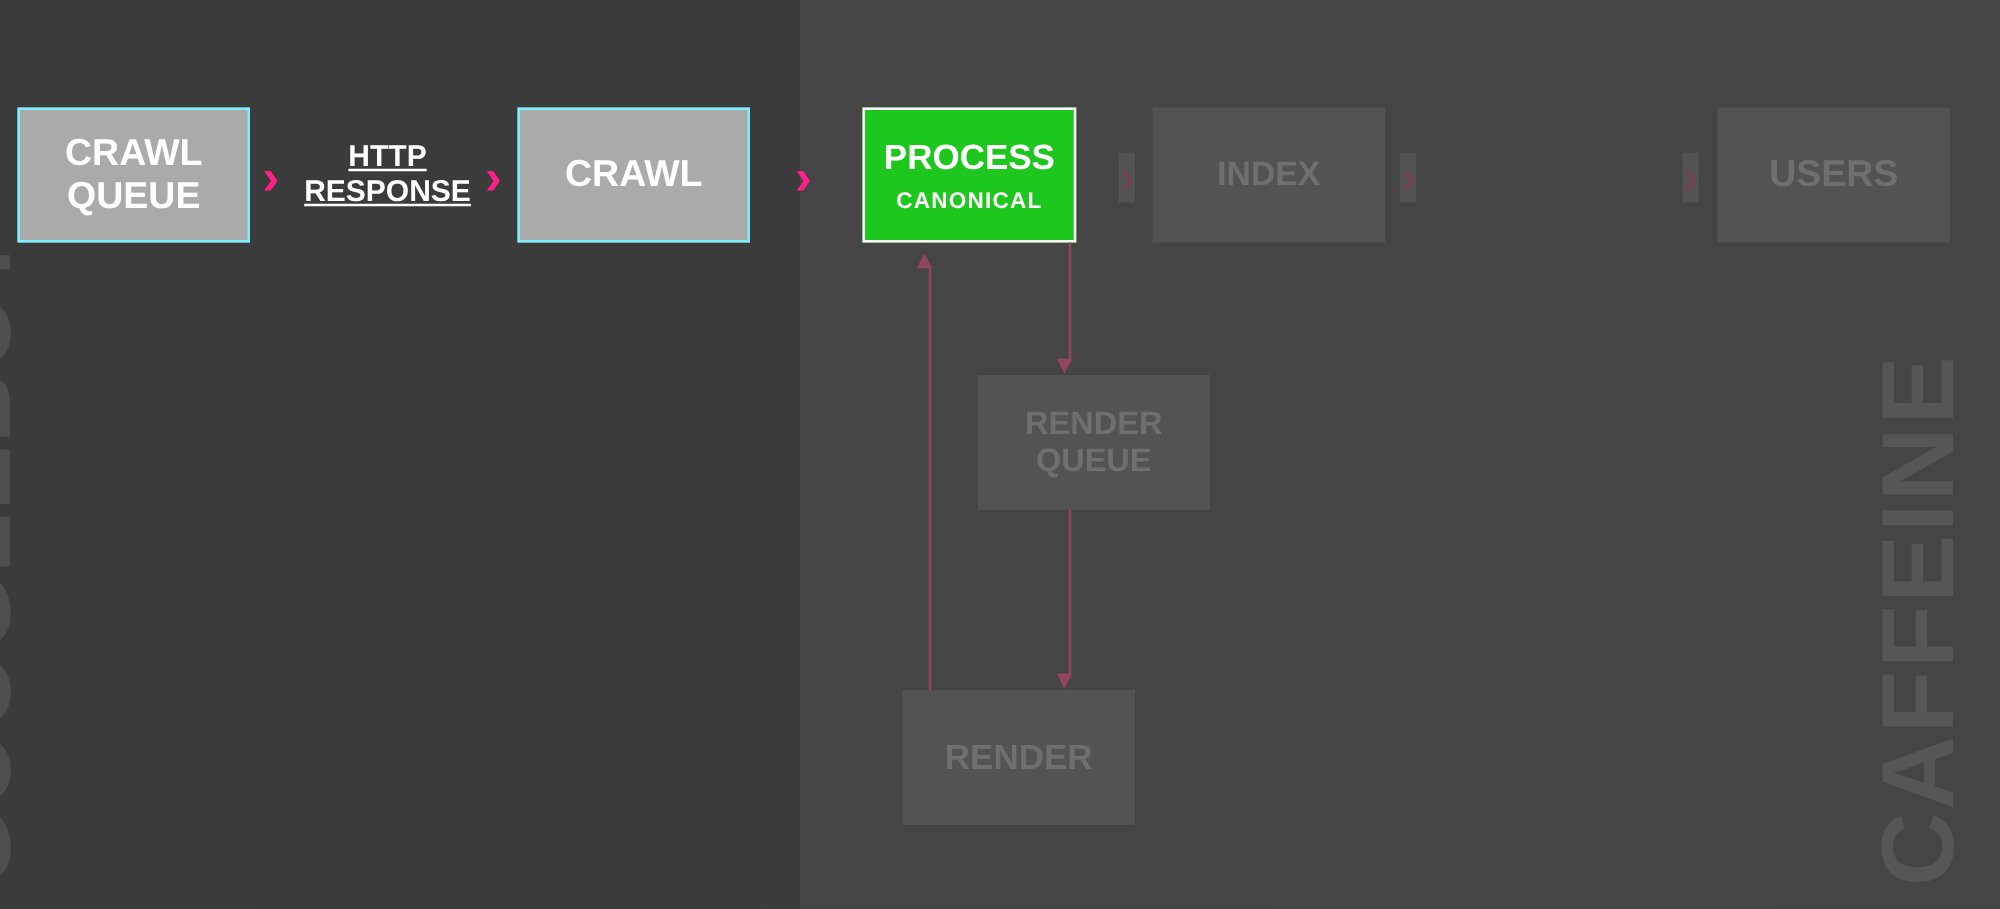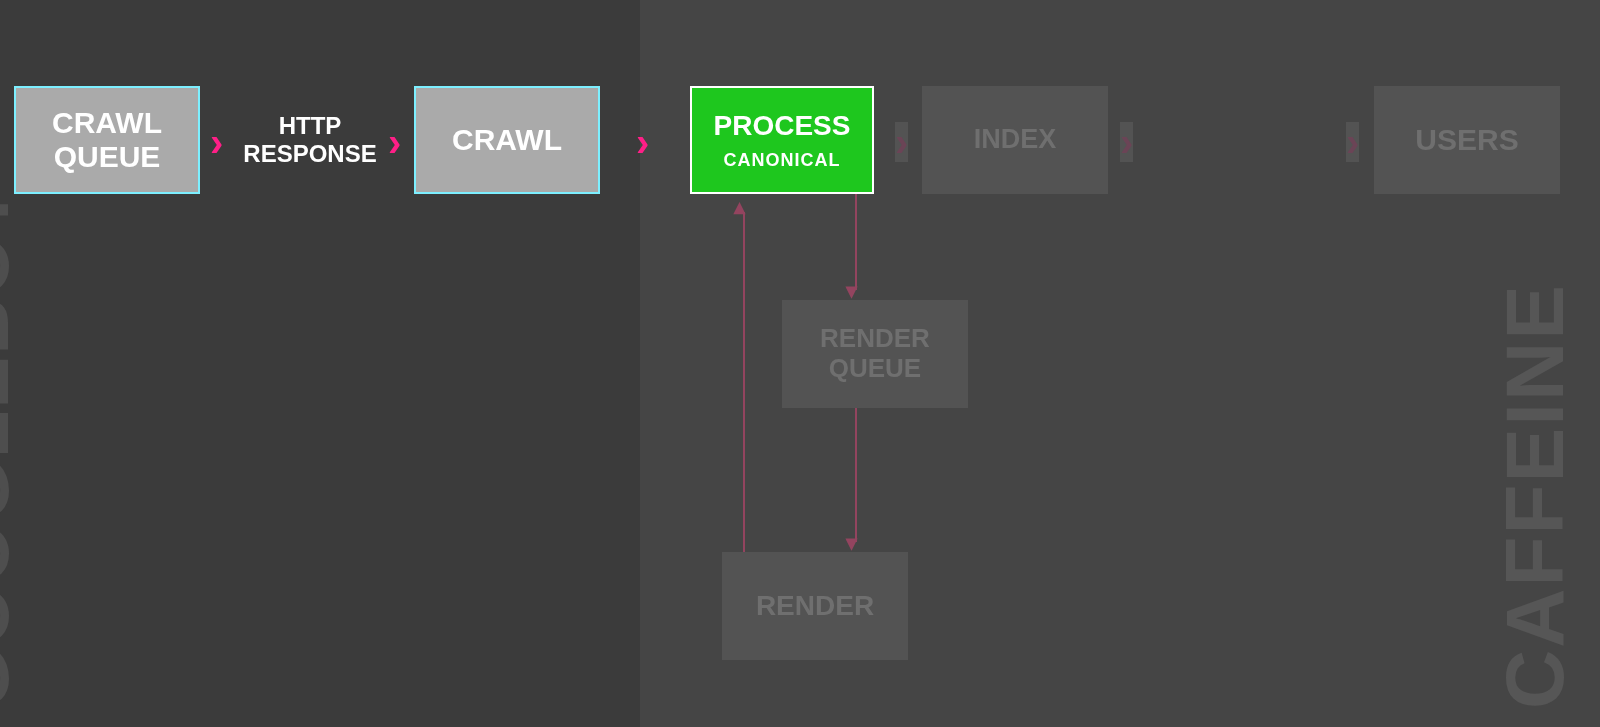"HTTP" .textonly { text-decoration: none -> underline }
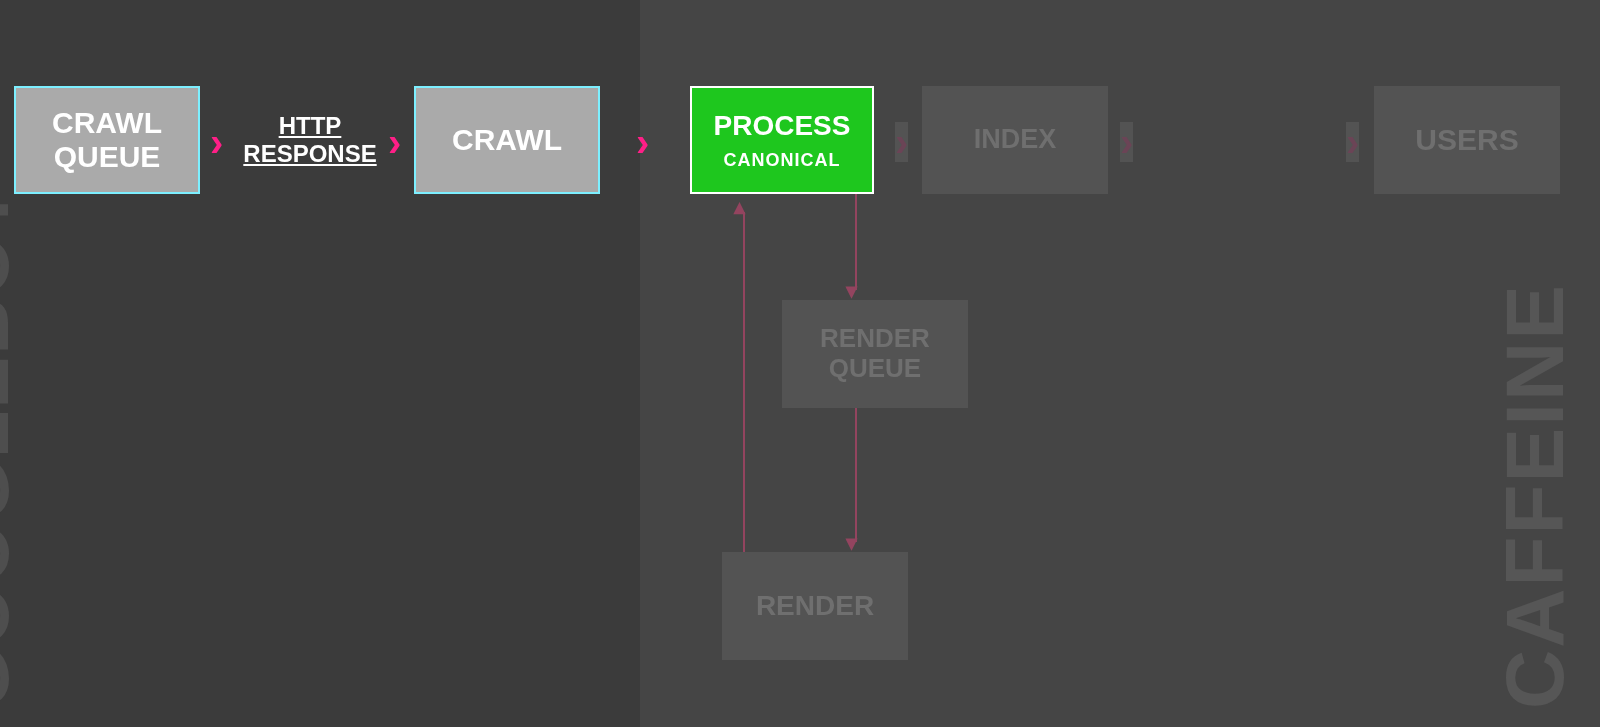"PROCESS" div.node { width: 184px -> 171px }
